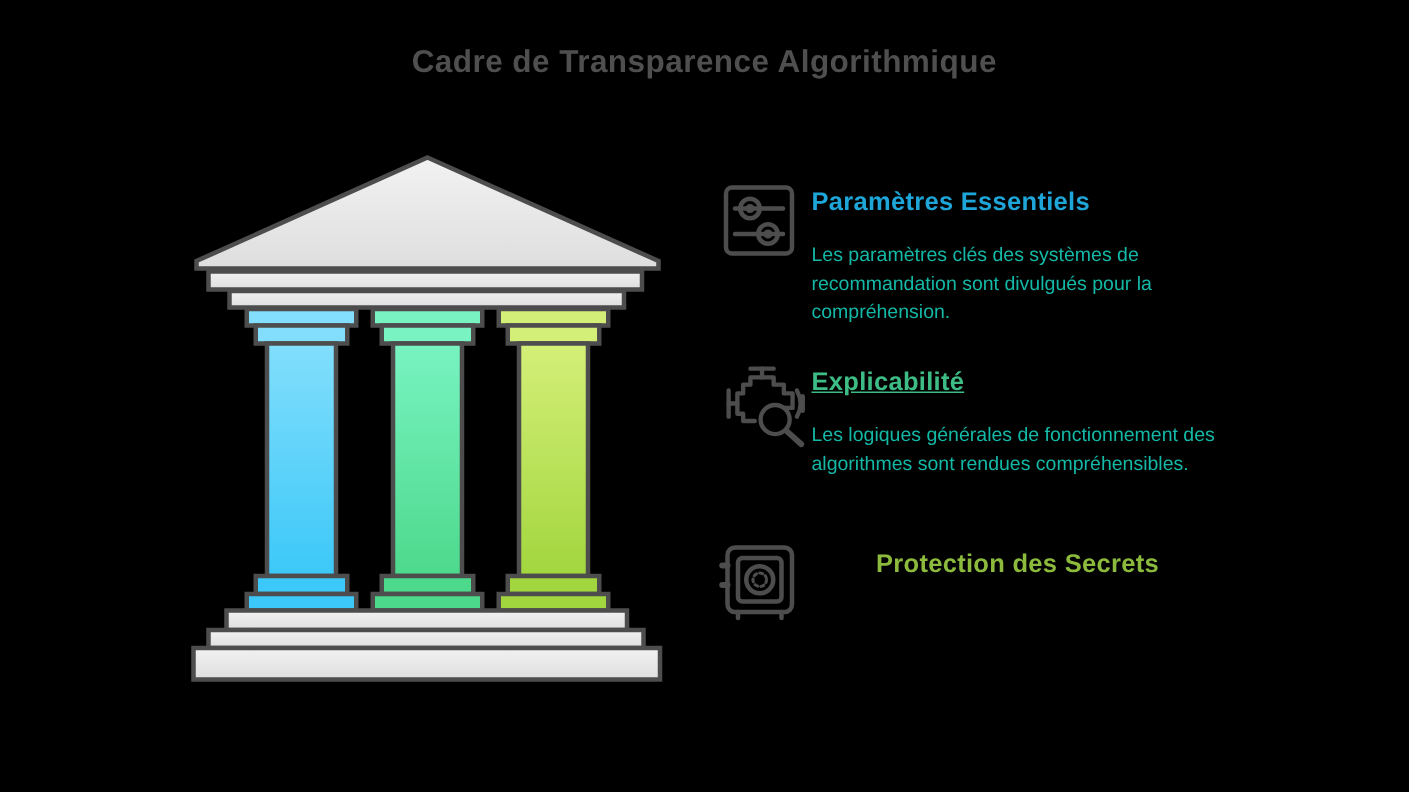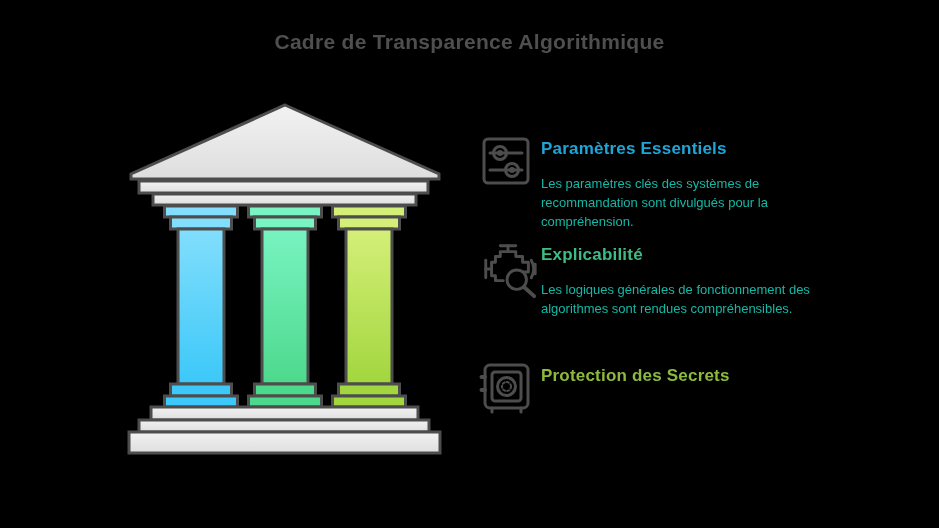"Paramètres Essentiels" .section-1 { margin-top: 14px -> none }
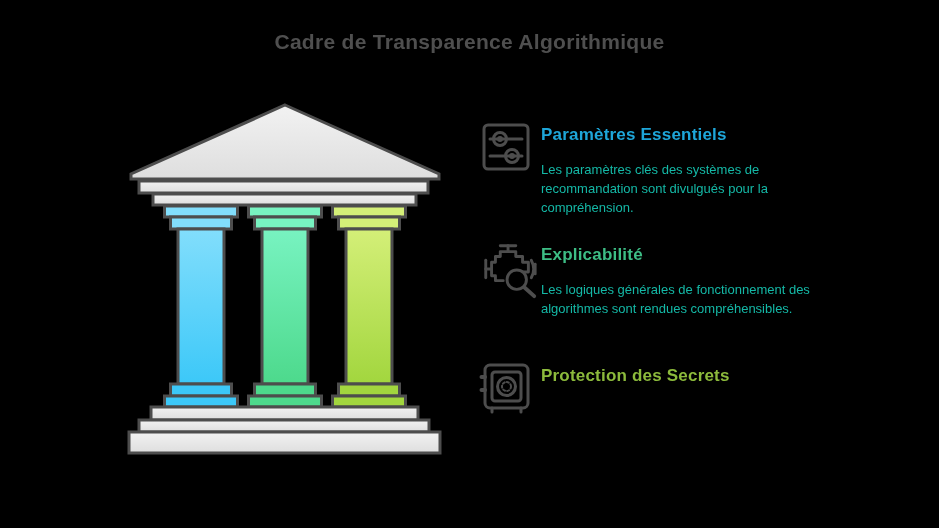"Explicabilité" div.section-heading { text-decoration: none -> underline }
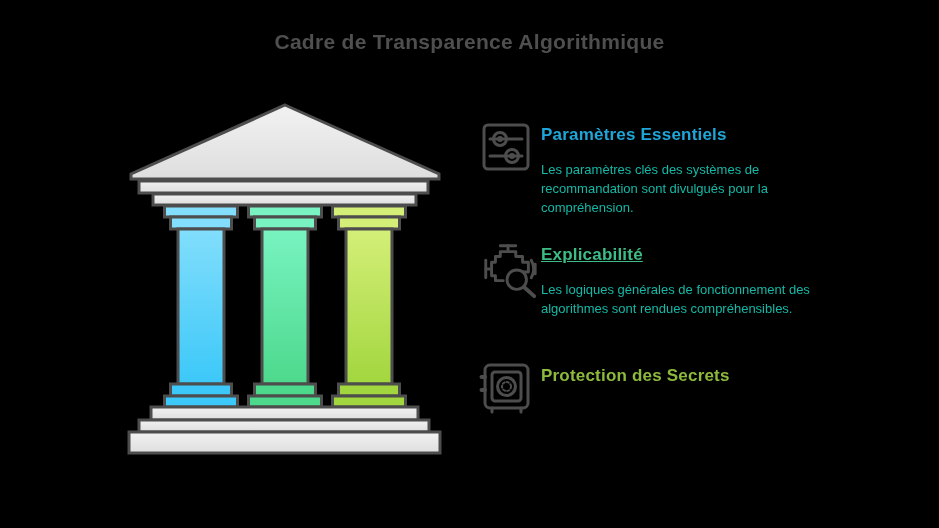"Protection des Secrets" .section-3 { gap: none -> 43px }
